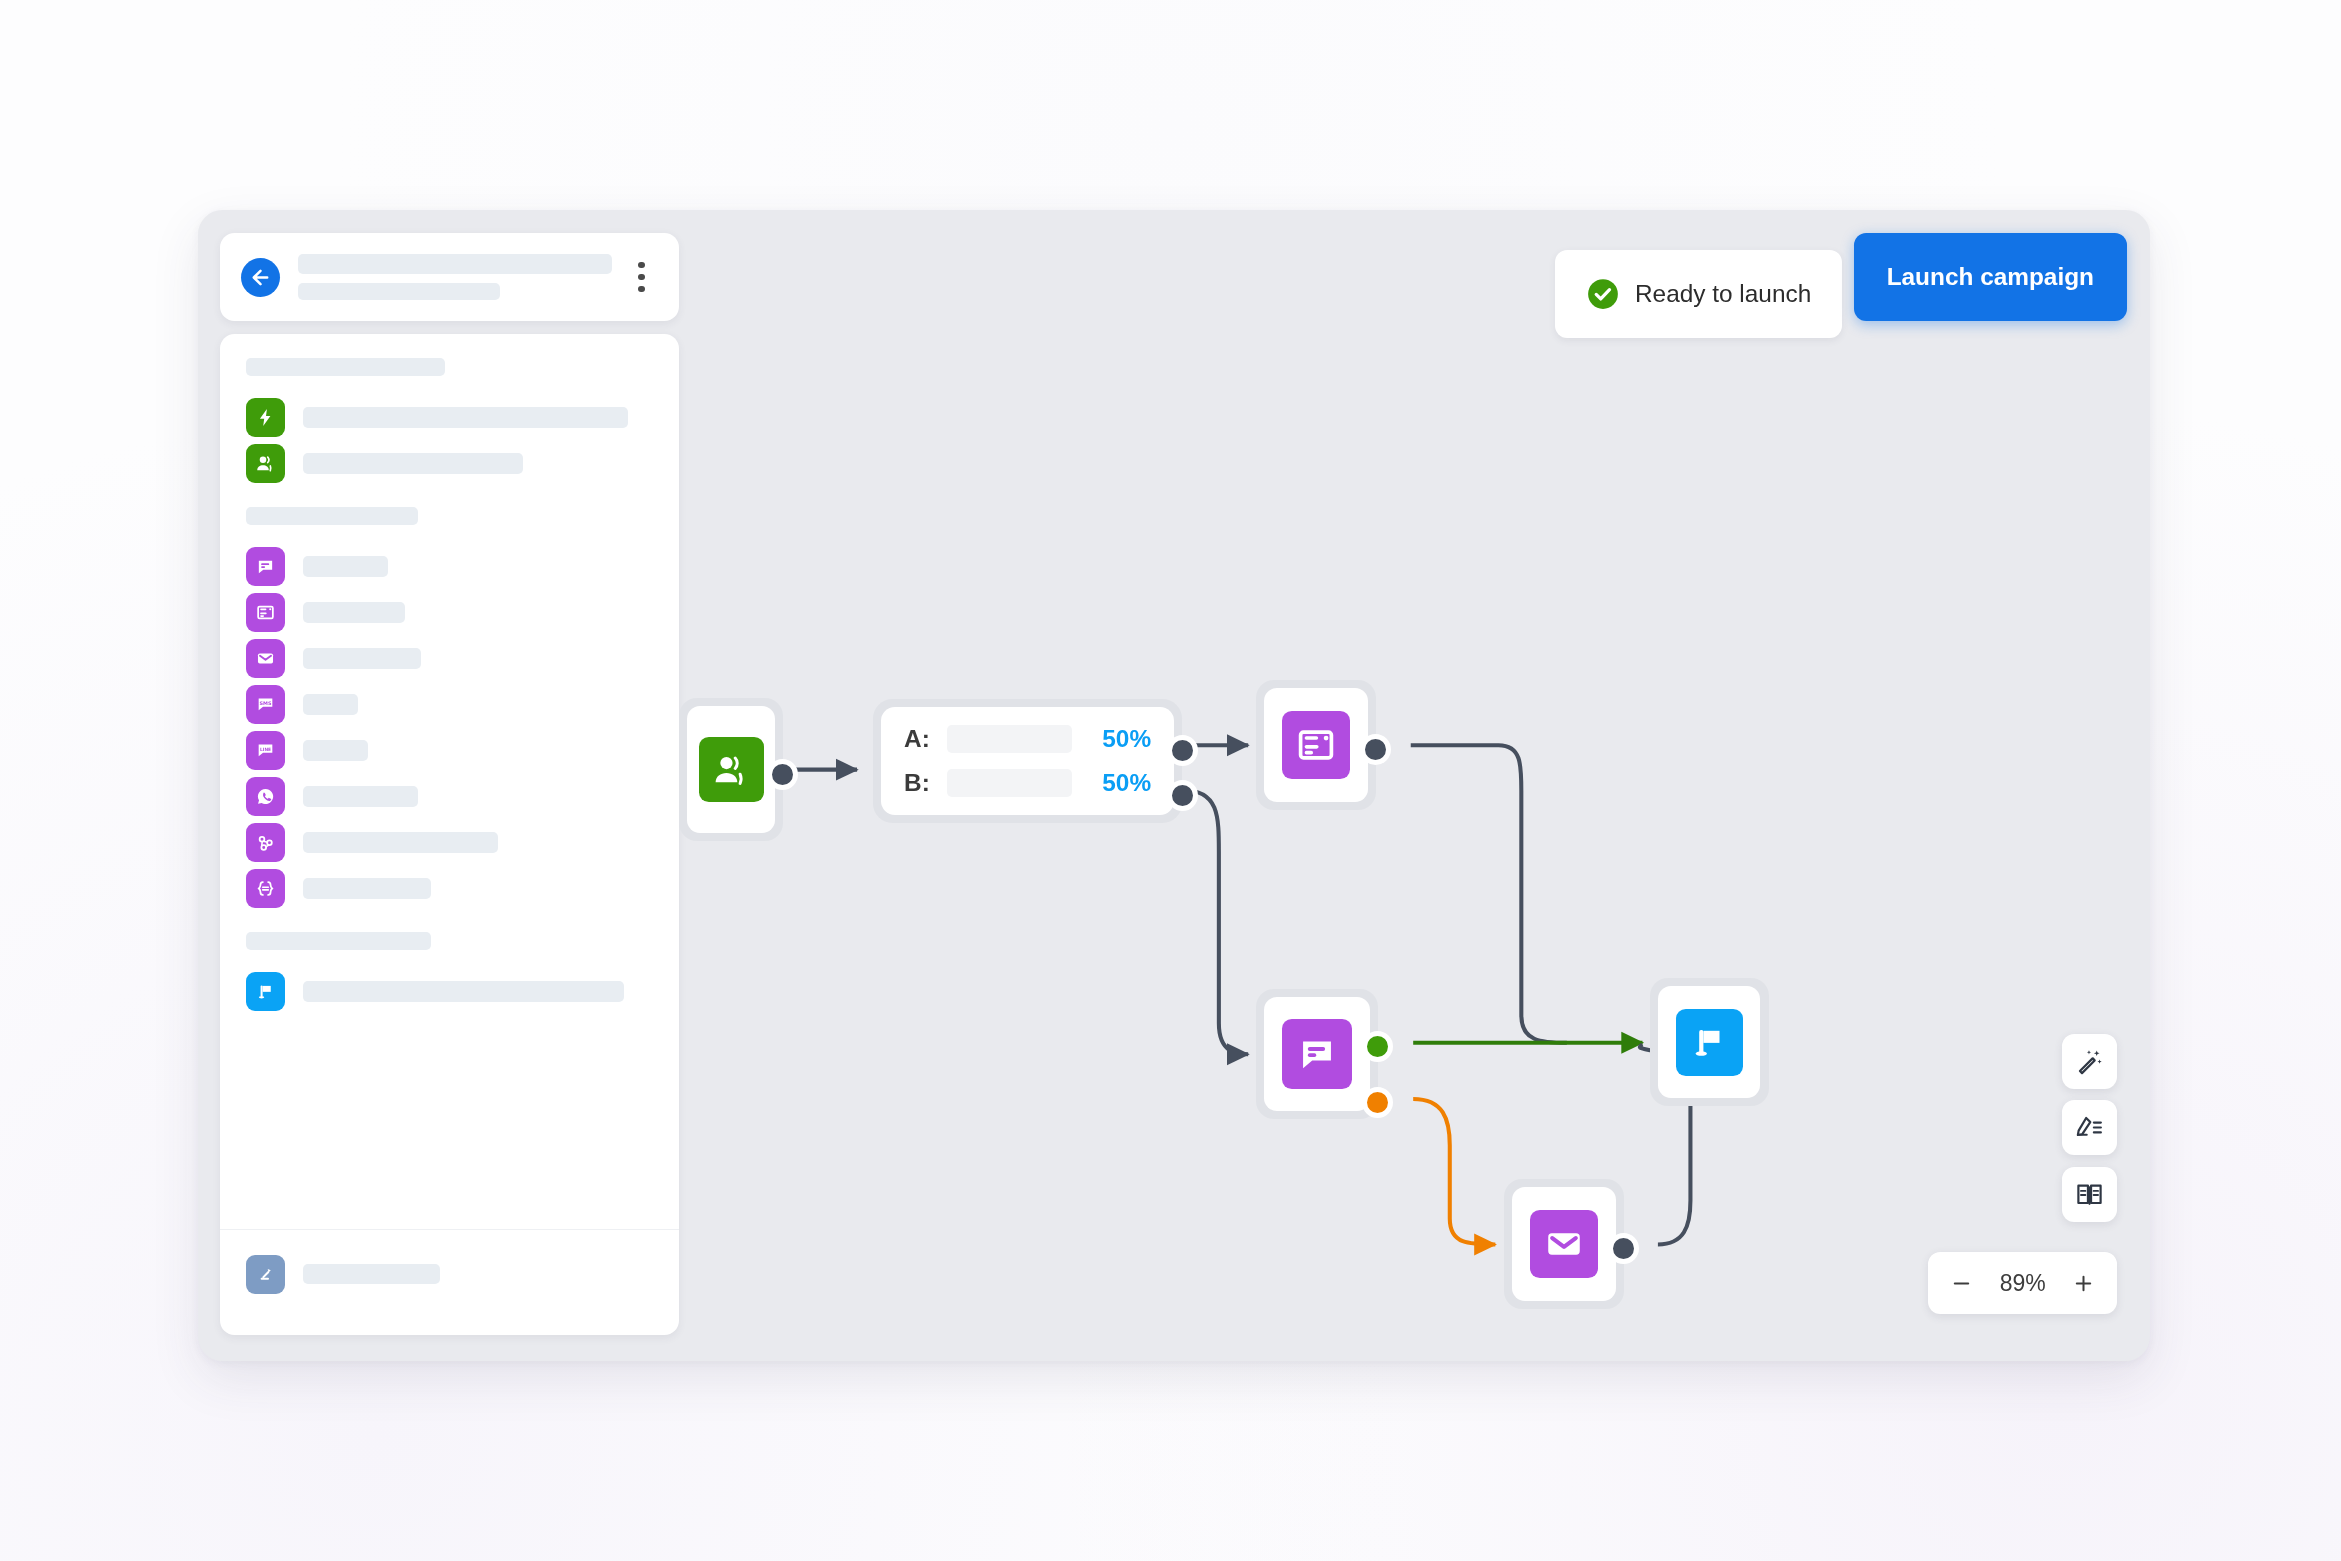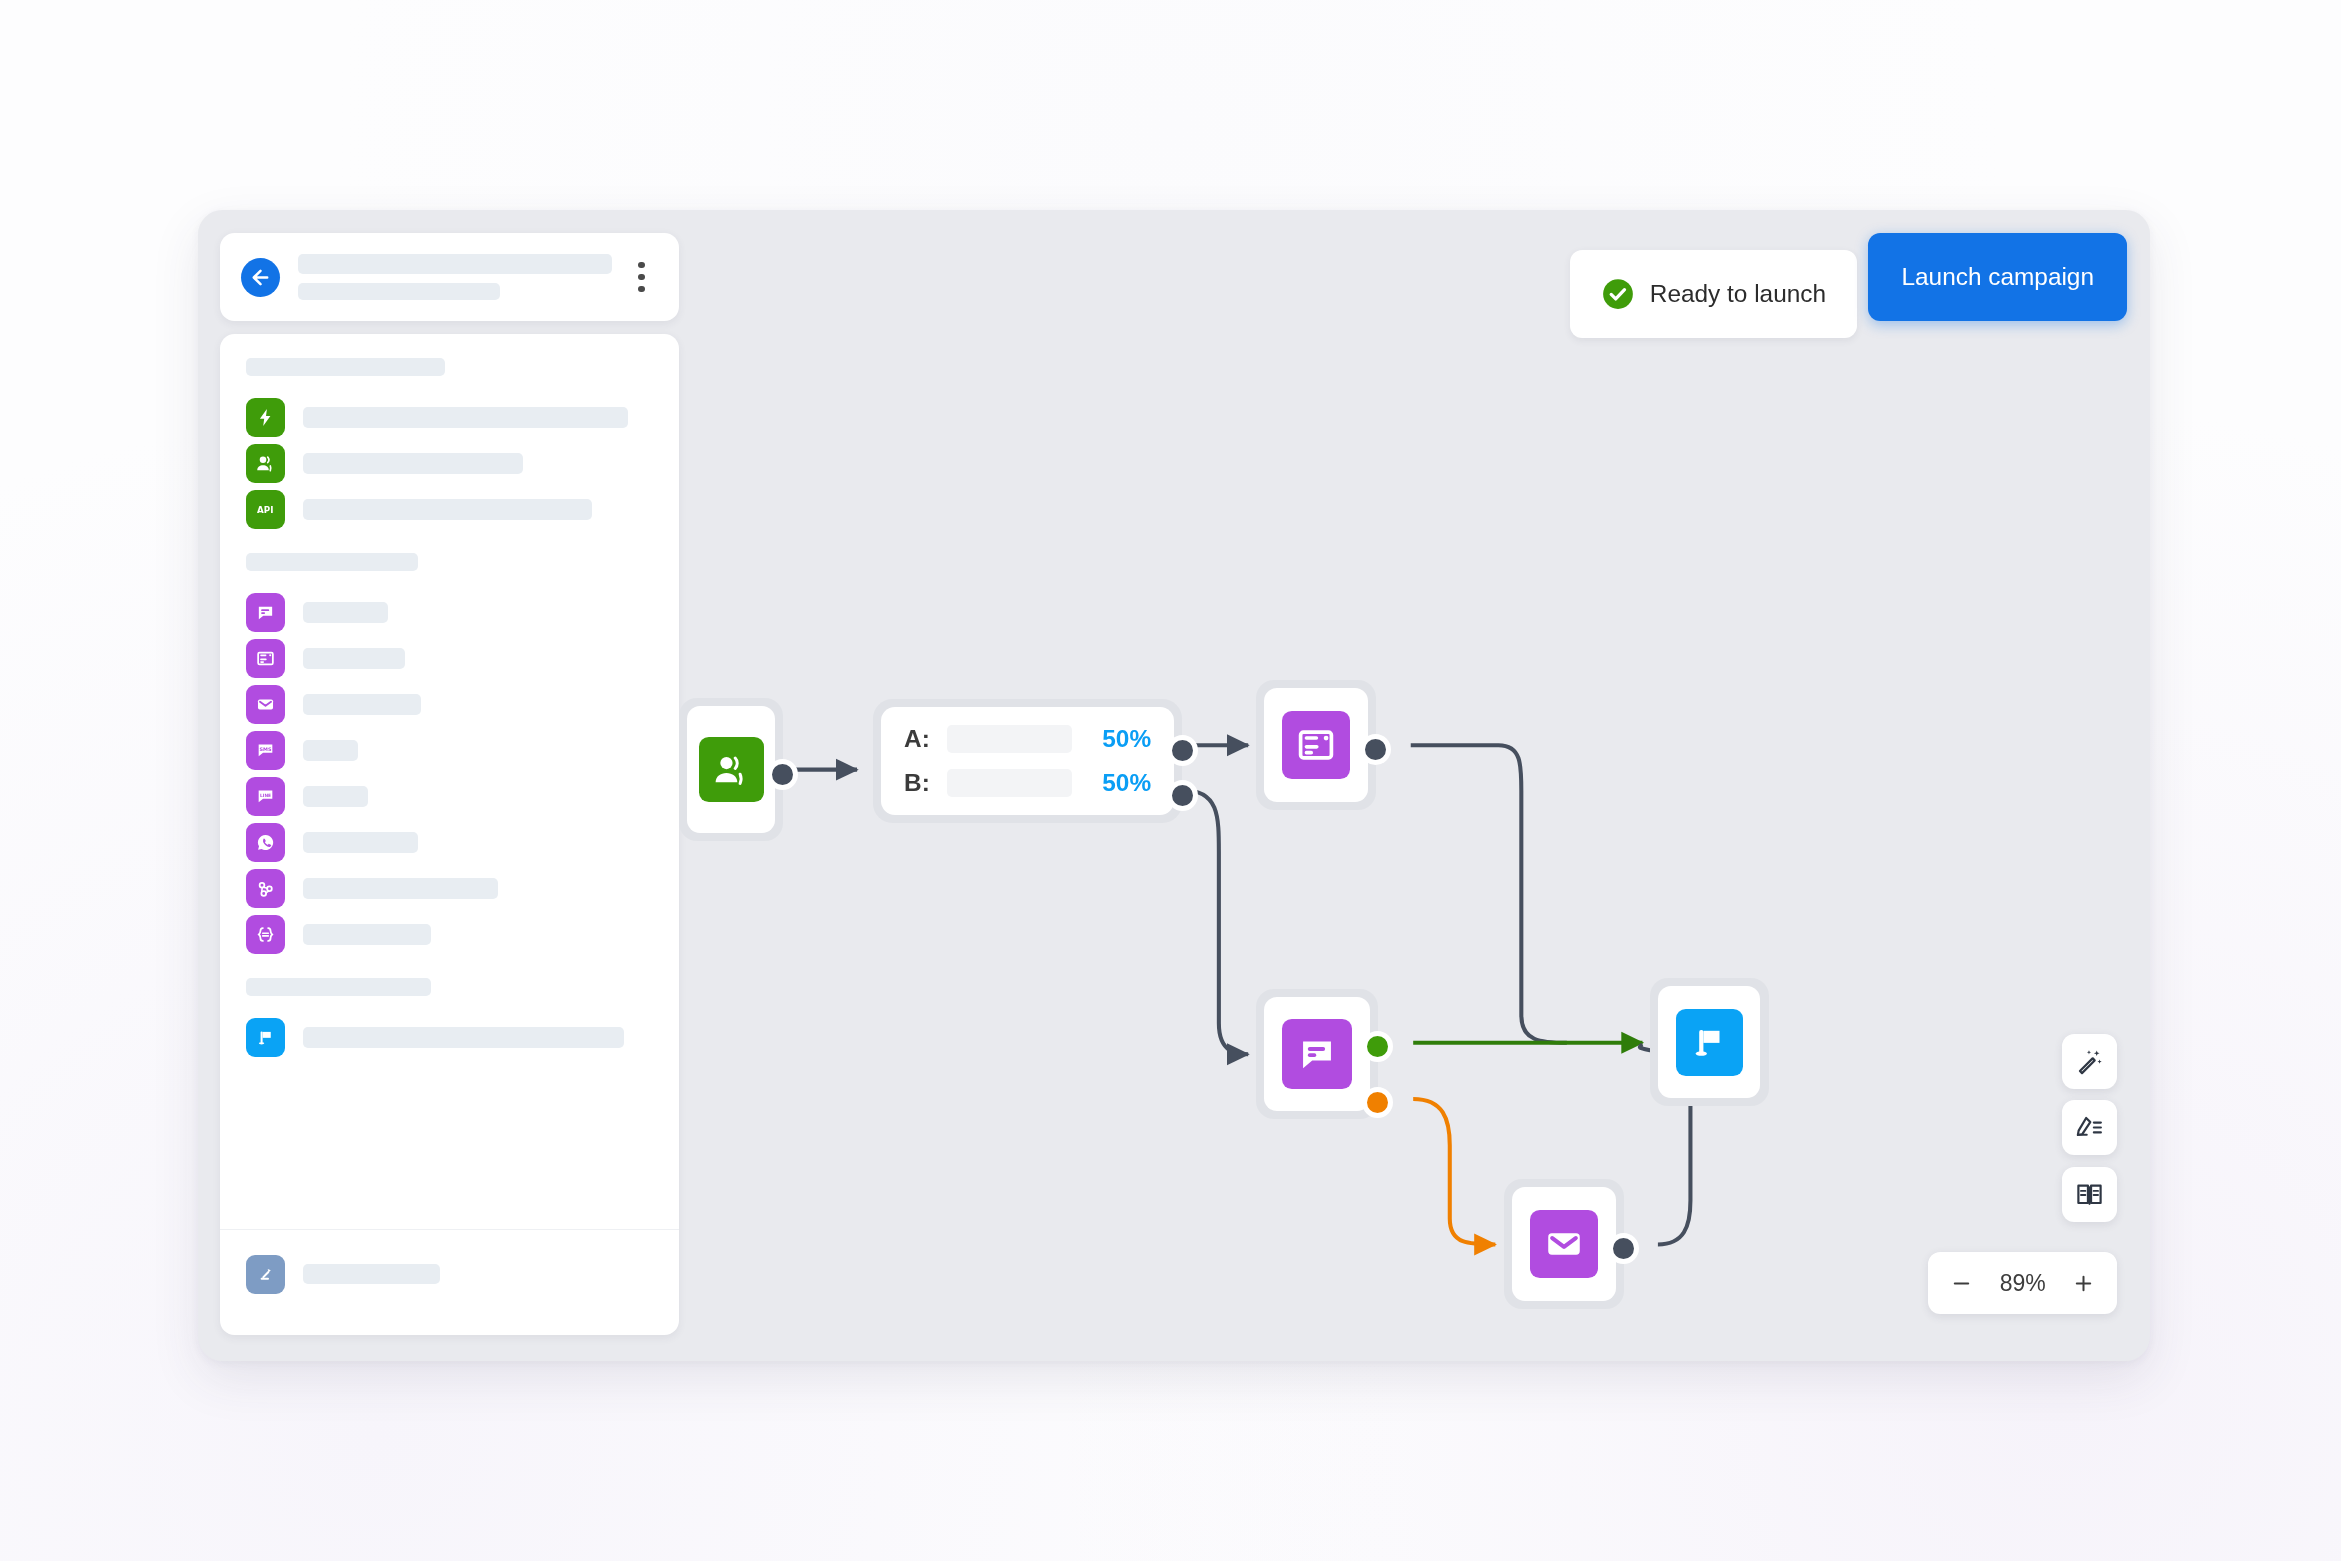"Launch campaign" #launch-campaign-button { font-weight: none -> bold }
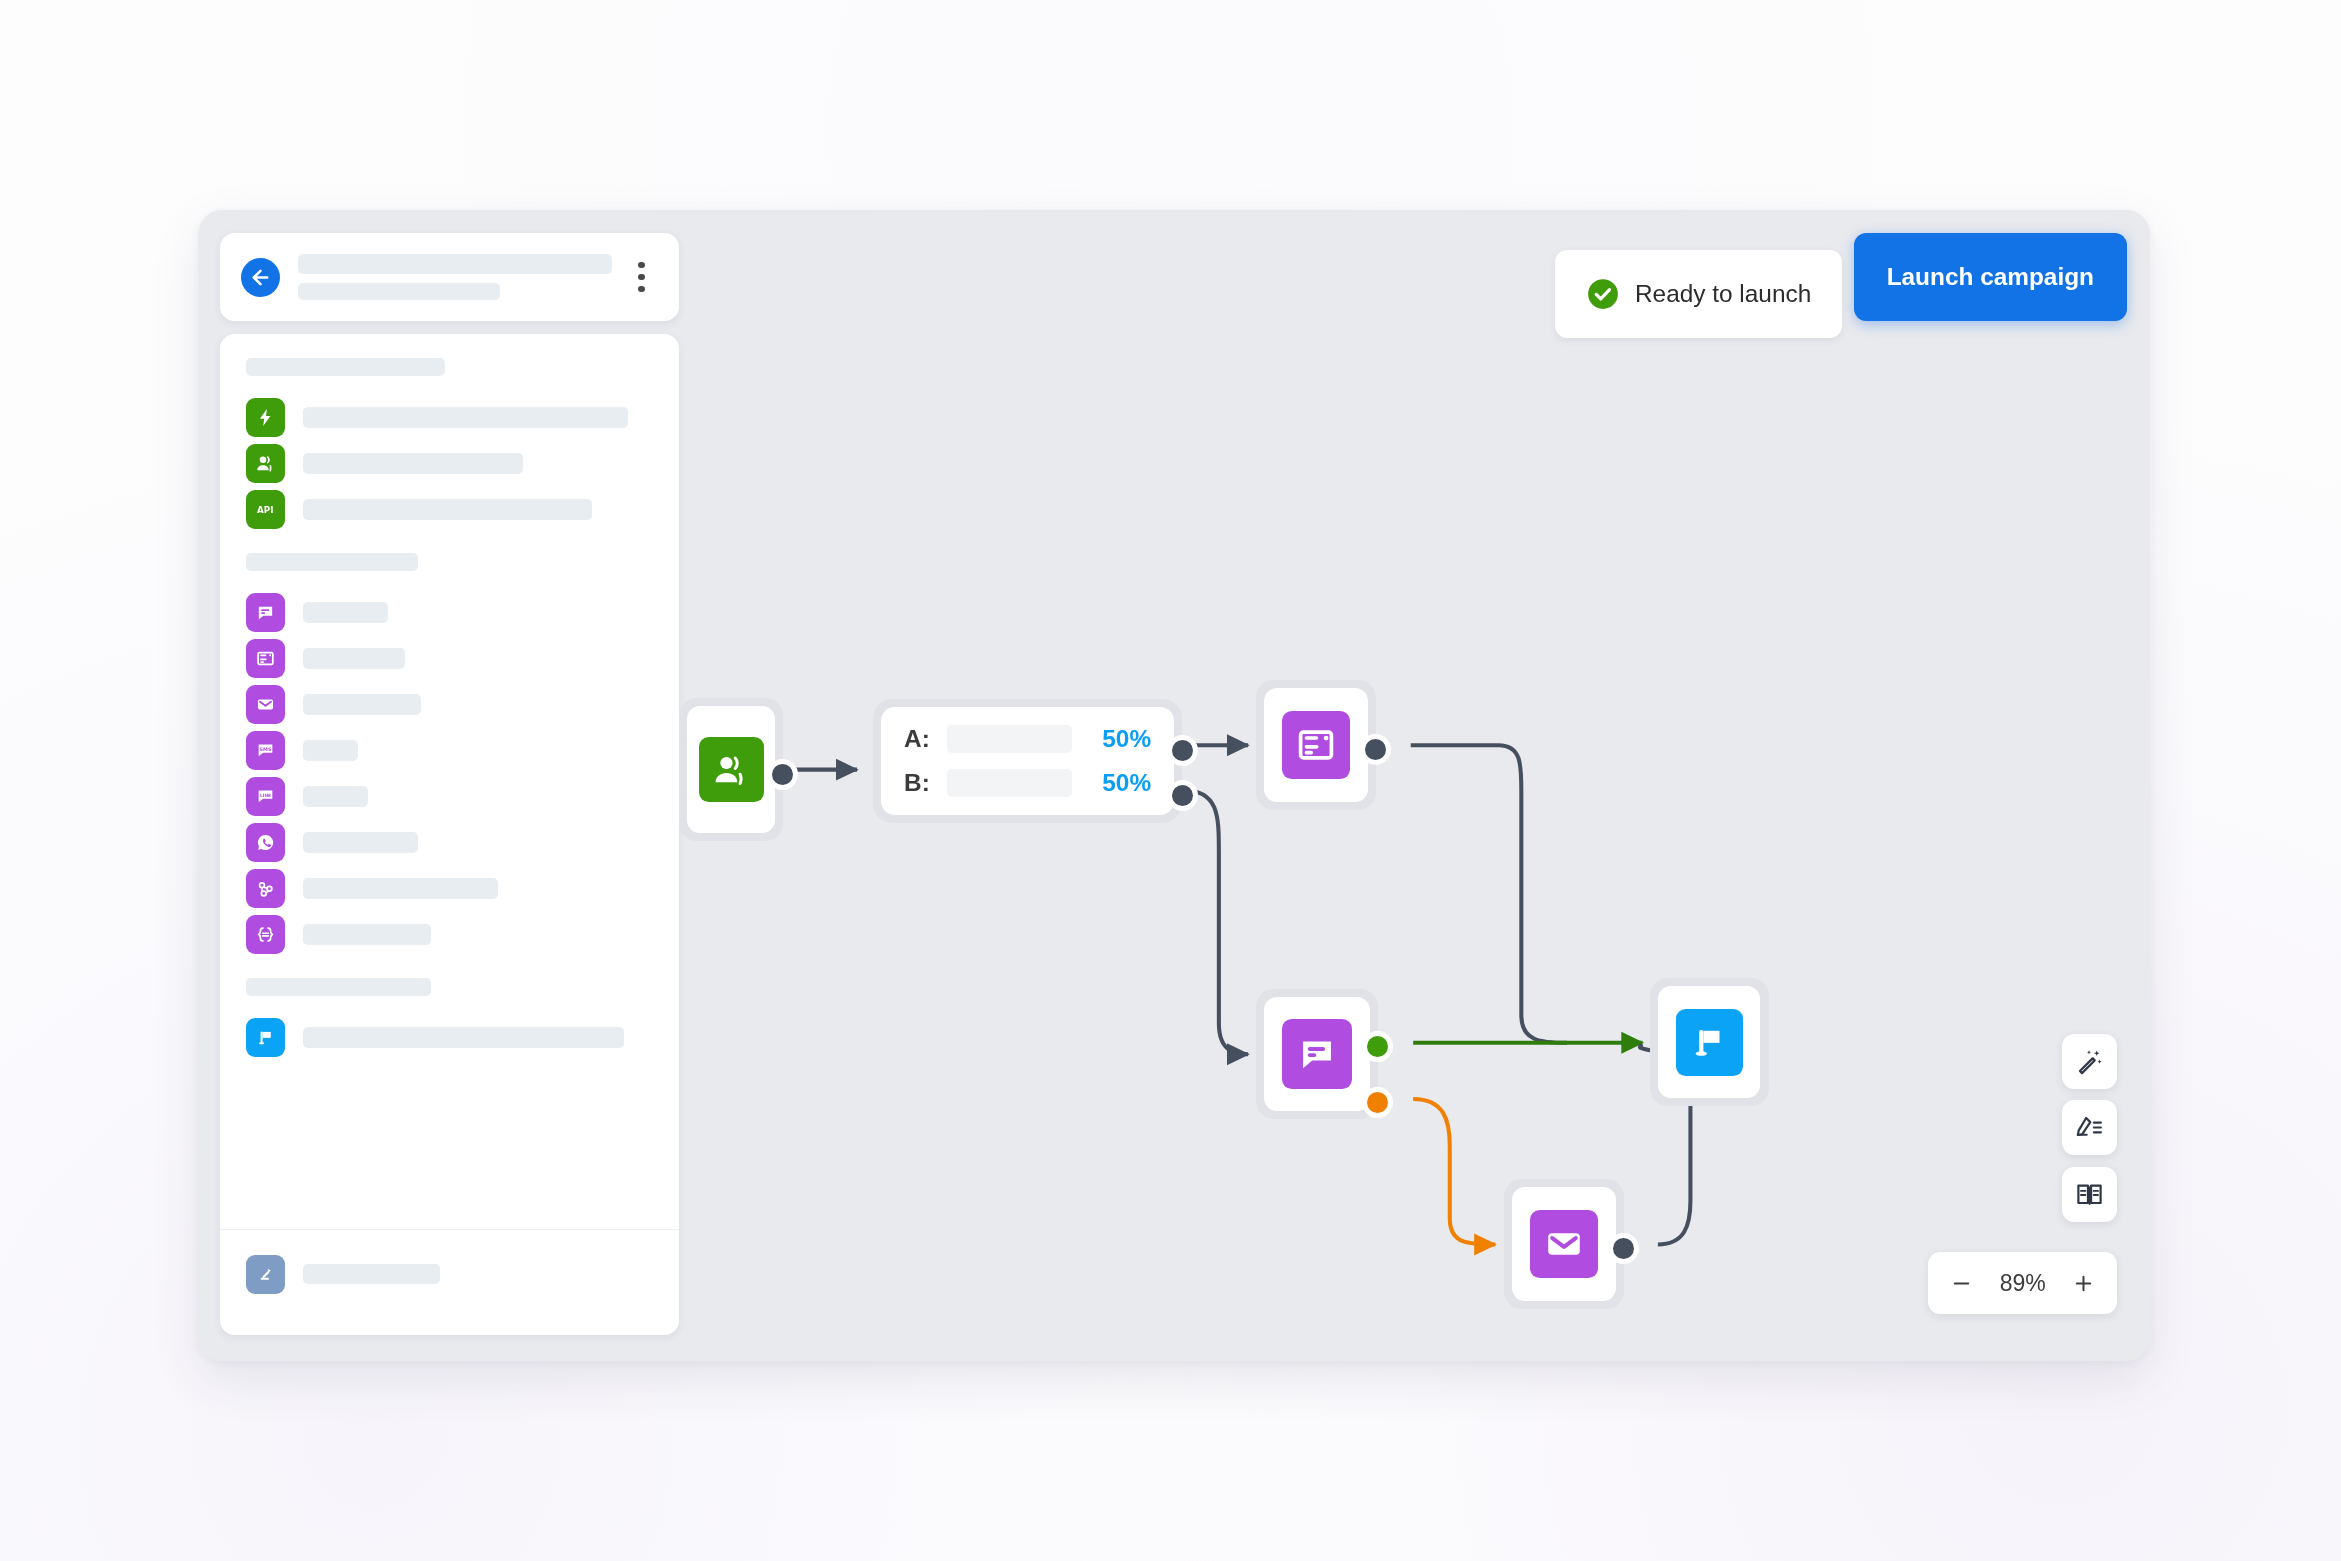"API" div.nav-item { html: <div> <div> <svg> <text>API</text> </svg> </div> <div></div> </div> -> none }
